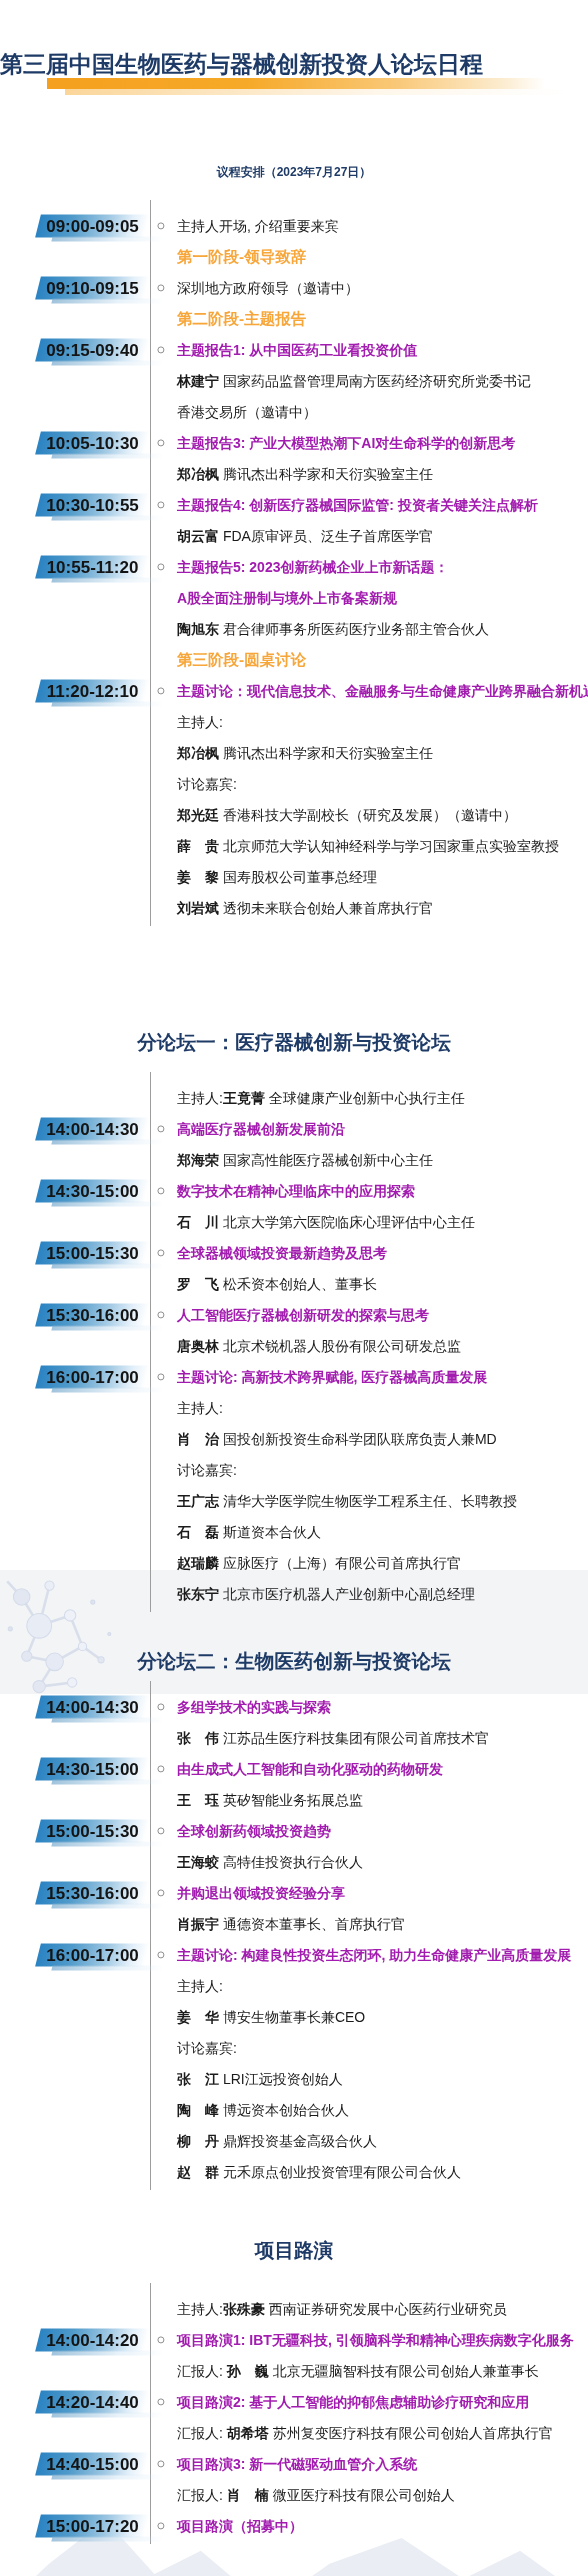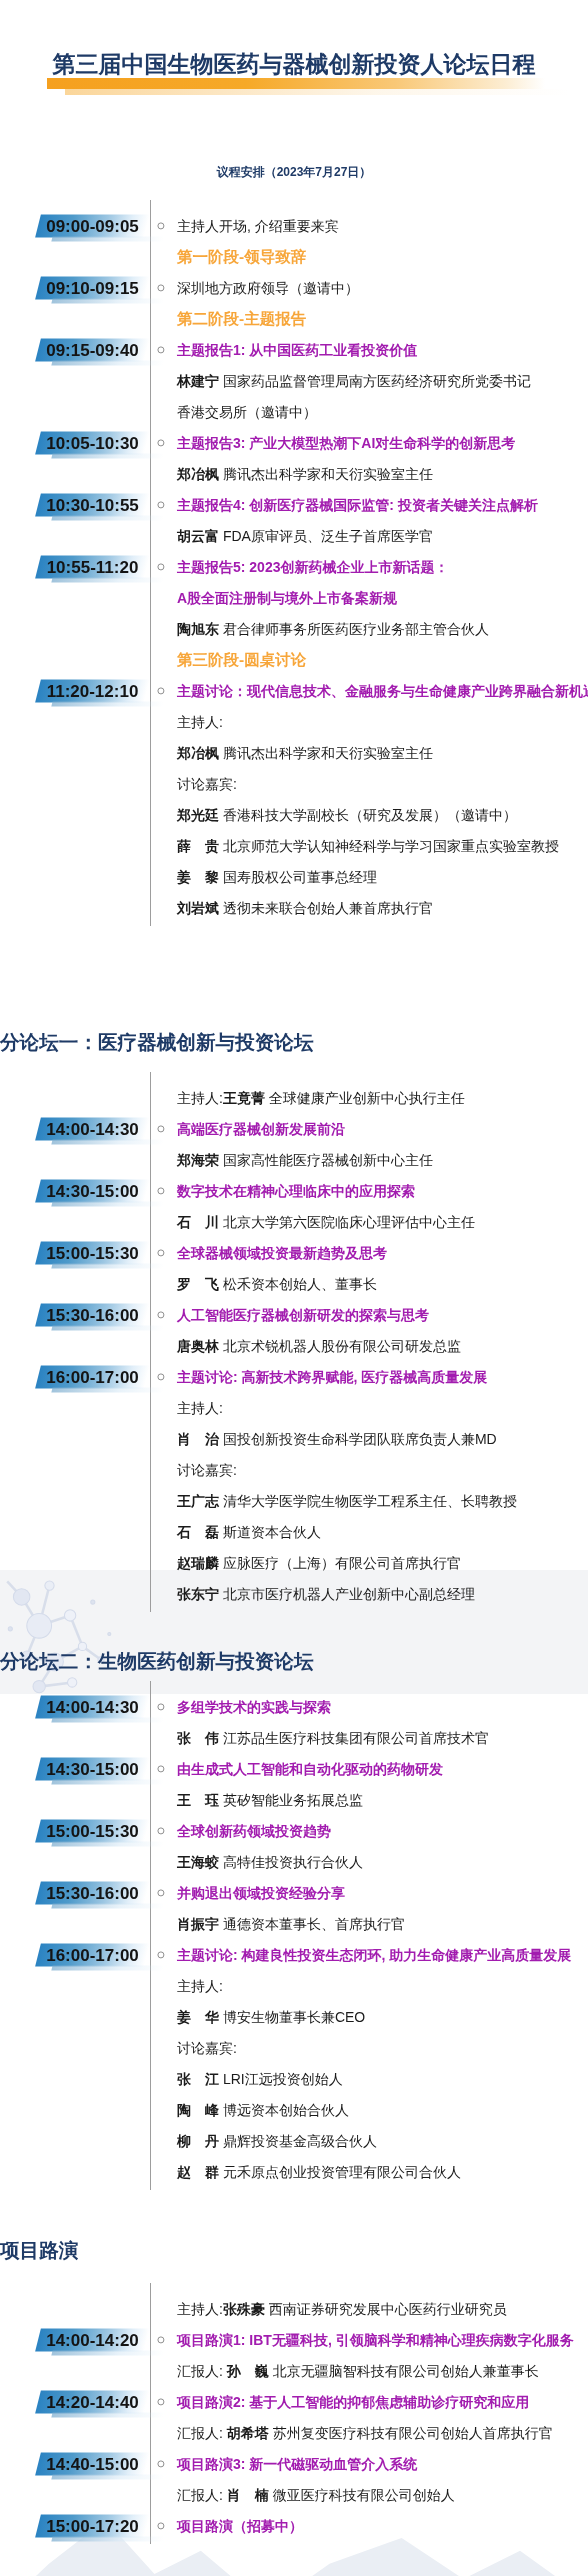"第三届中国生物医药与器械创新投资人论坛日程" .page-title { text-align: center -> left }
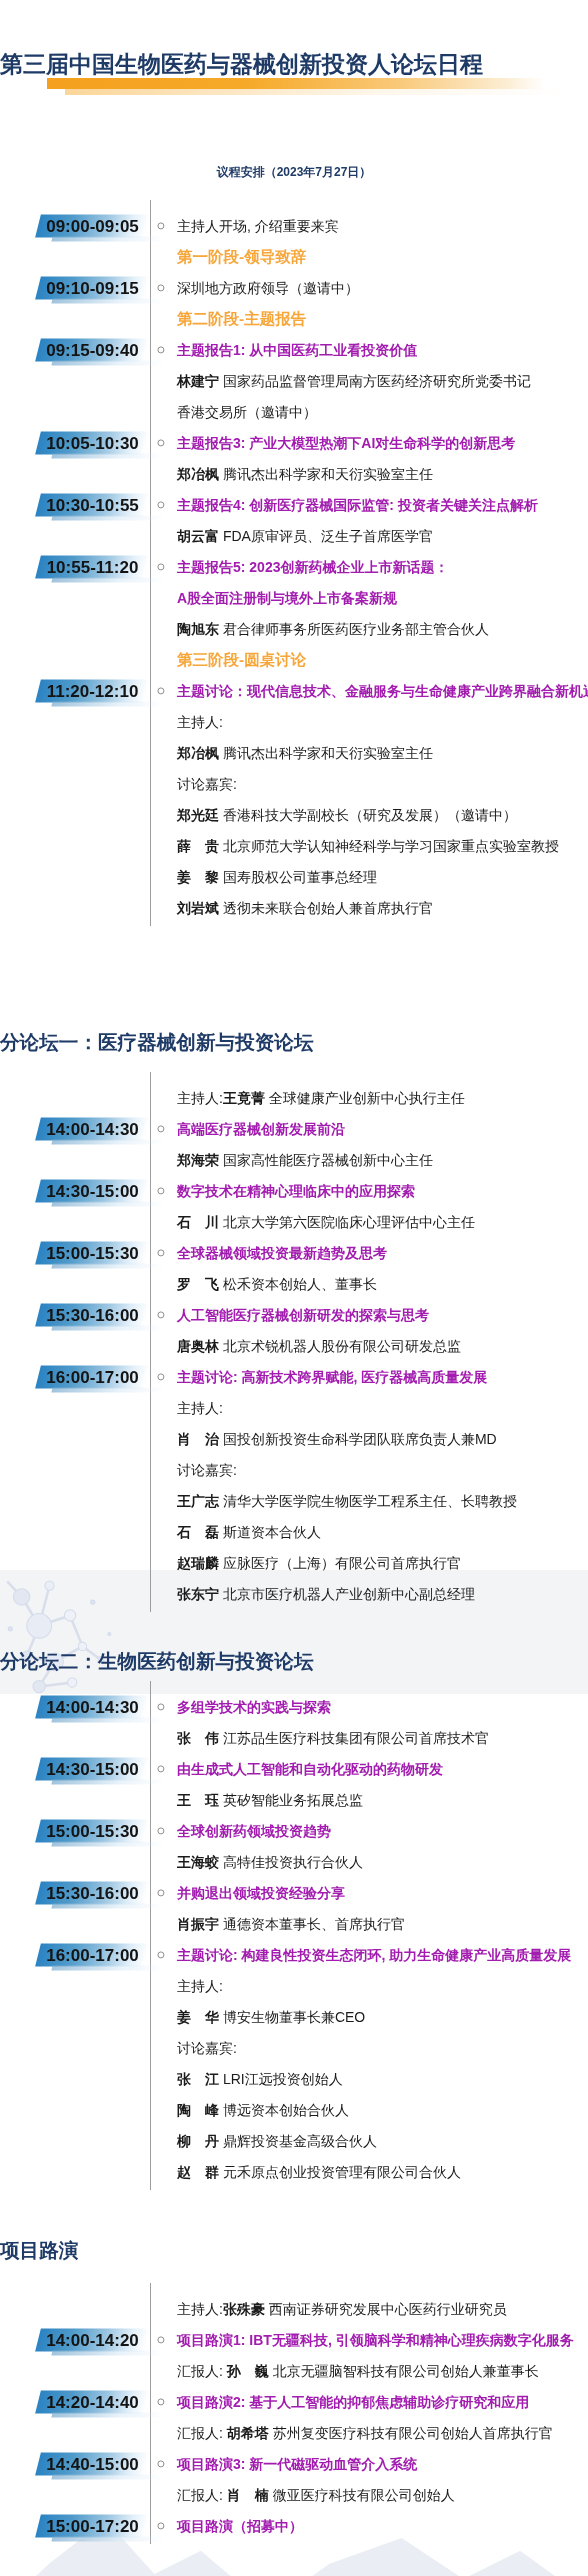"分论坛一：医疗器械创新与投资论坛" .section-title { text-align: left -> center }
